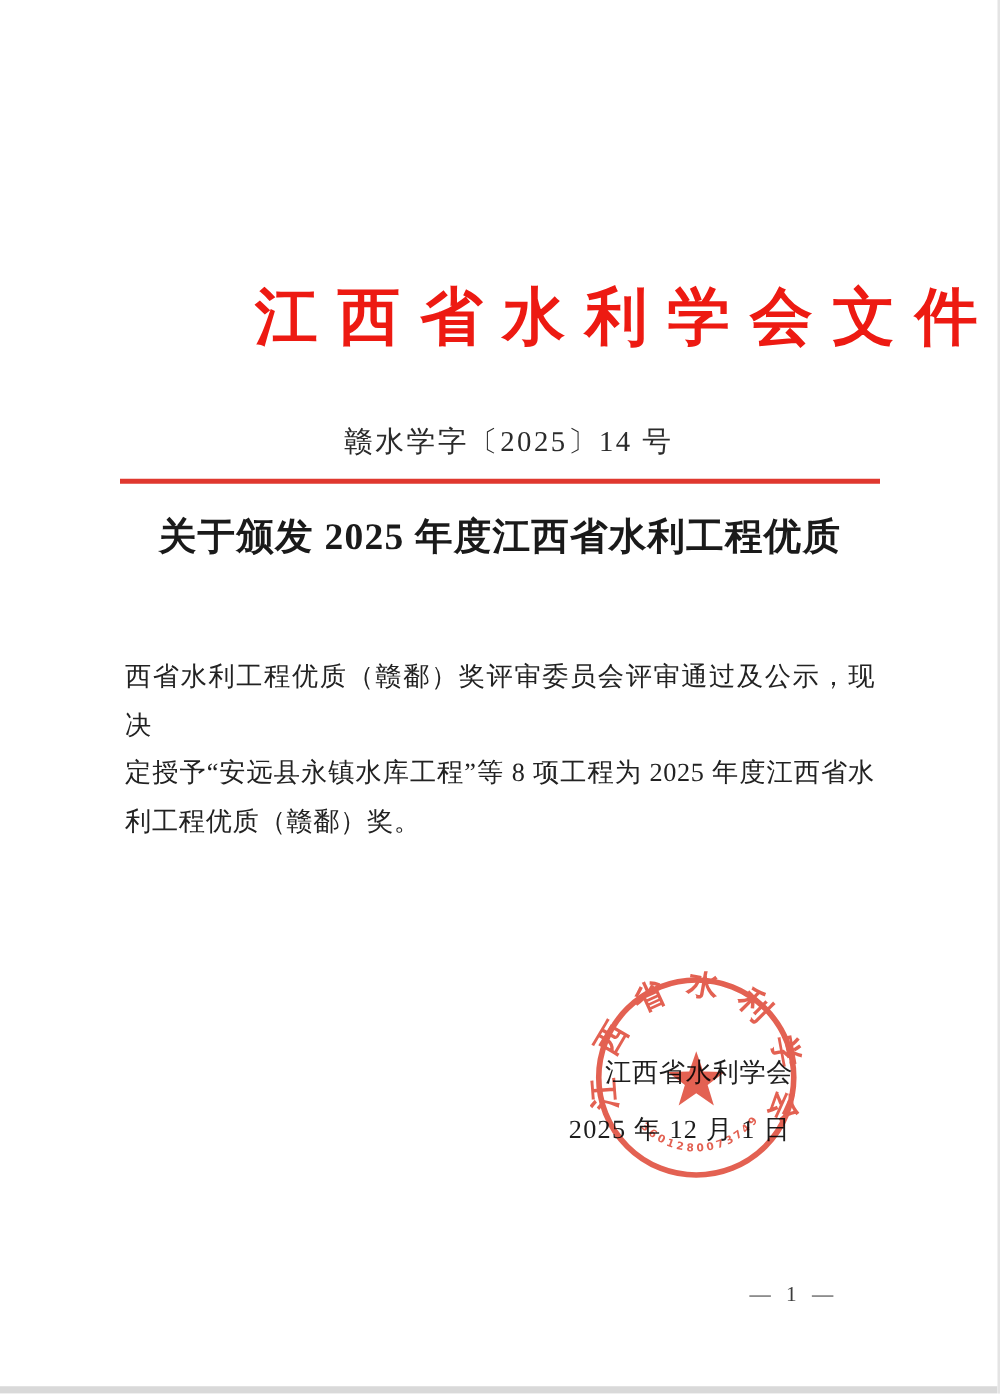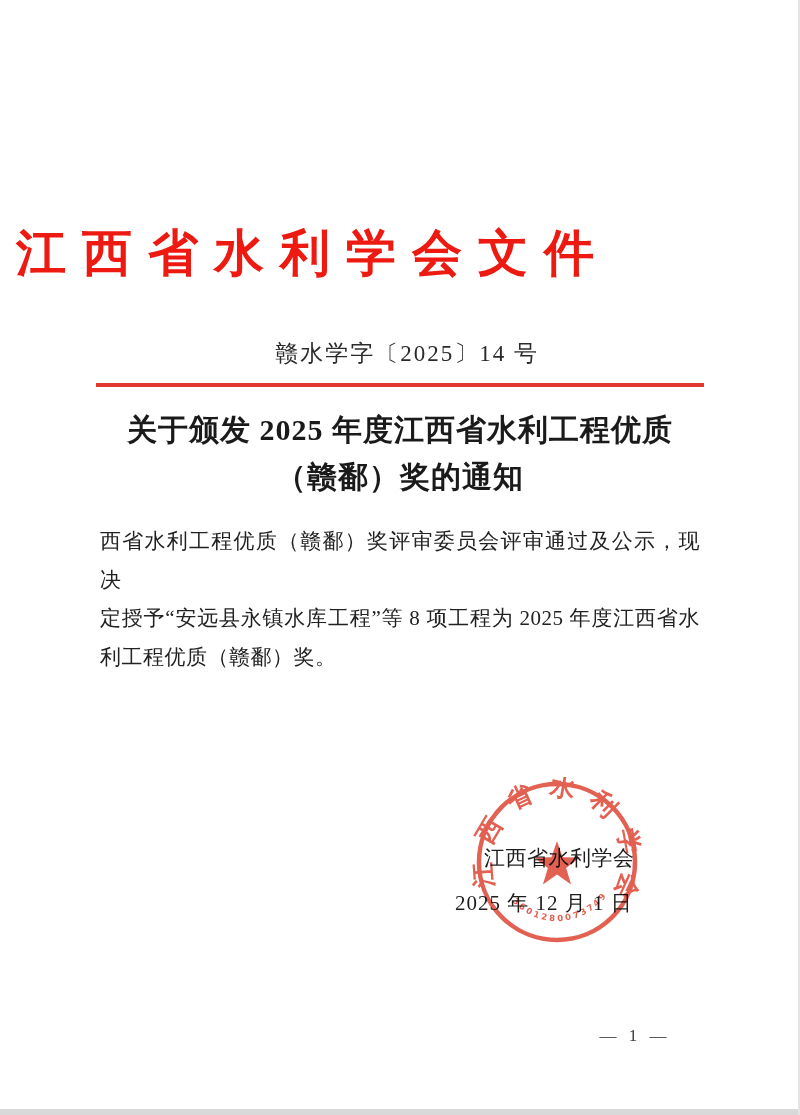"江西省水利学会文件" .header-title { text-align: left -> right }
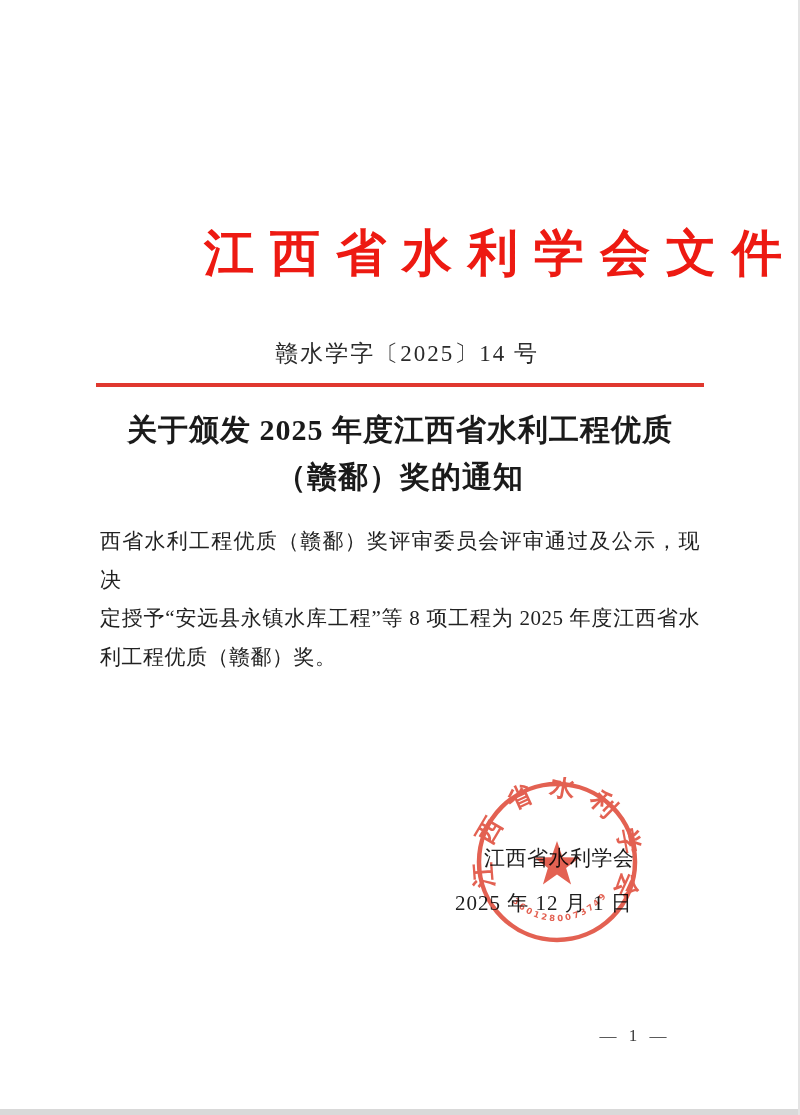"（赣鄱）奖的通知" div { html: <div>（赣鄱）奖的通知</div> -> none }
